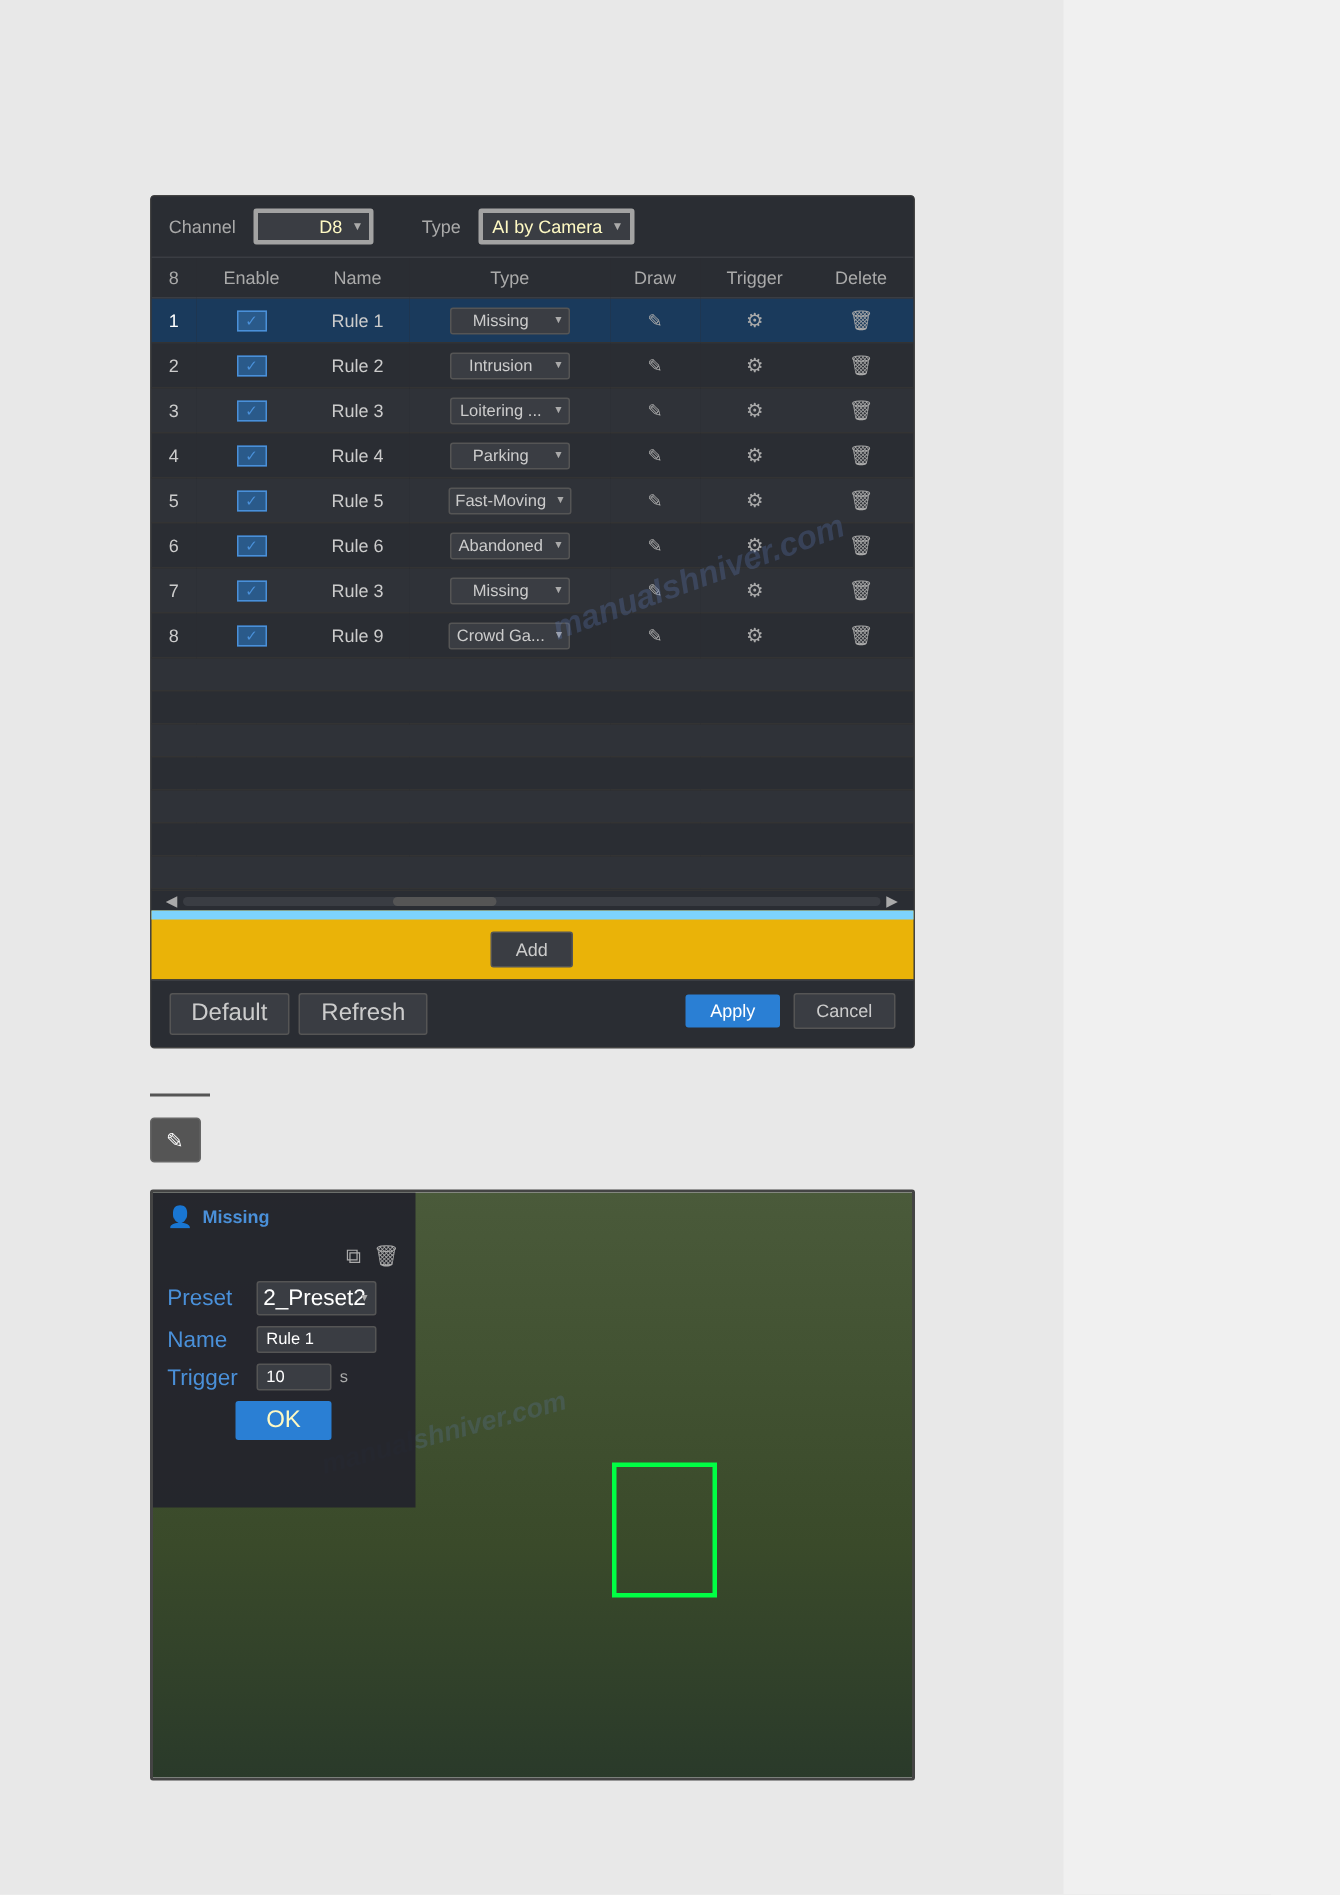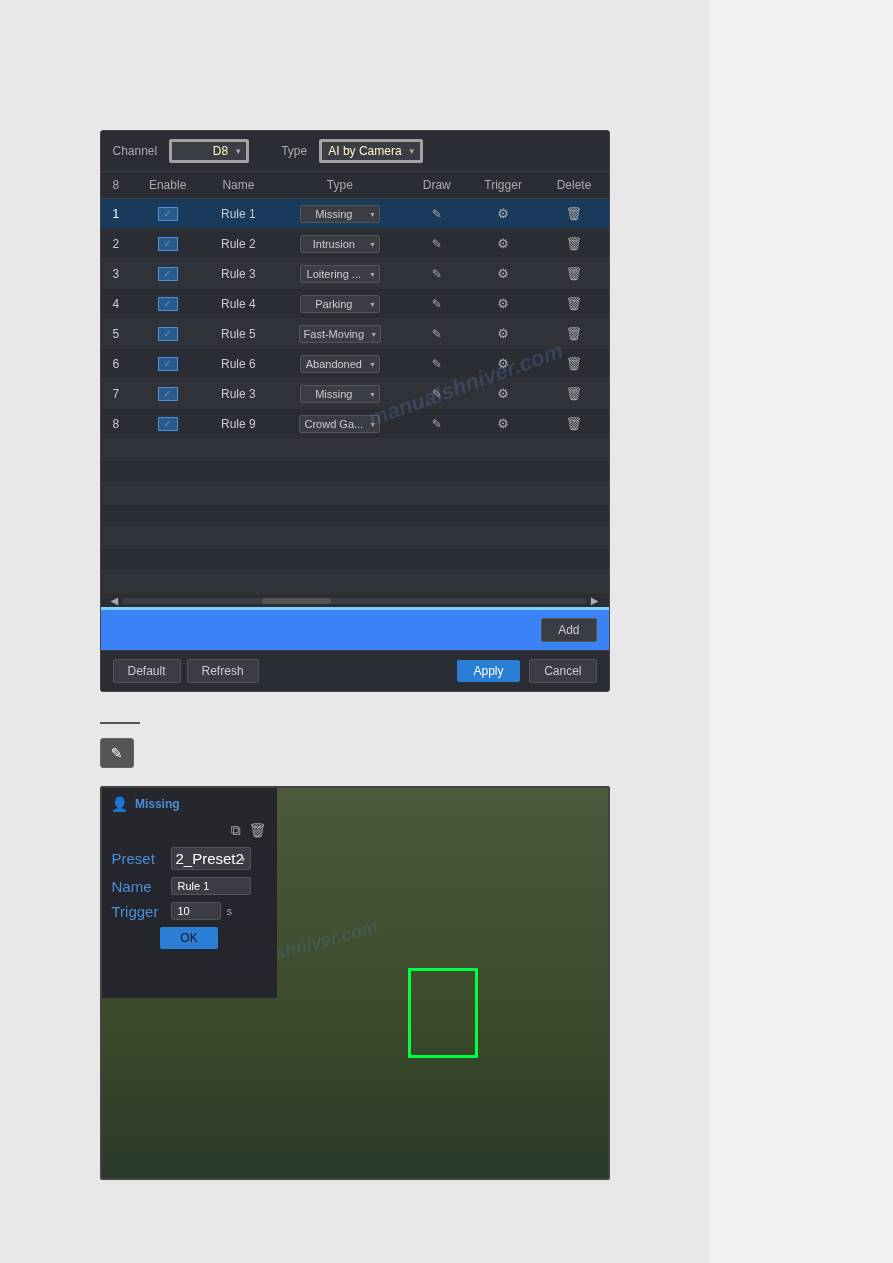"Add" .dialog-bottom { background: #3b82f6 -> #eab308; border-top: 3px solid #7dd3fc -> 6px solid #7dd3fc; justify-content: flex-end -> center }
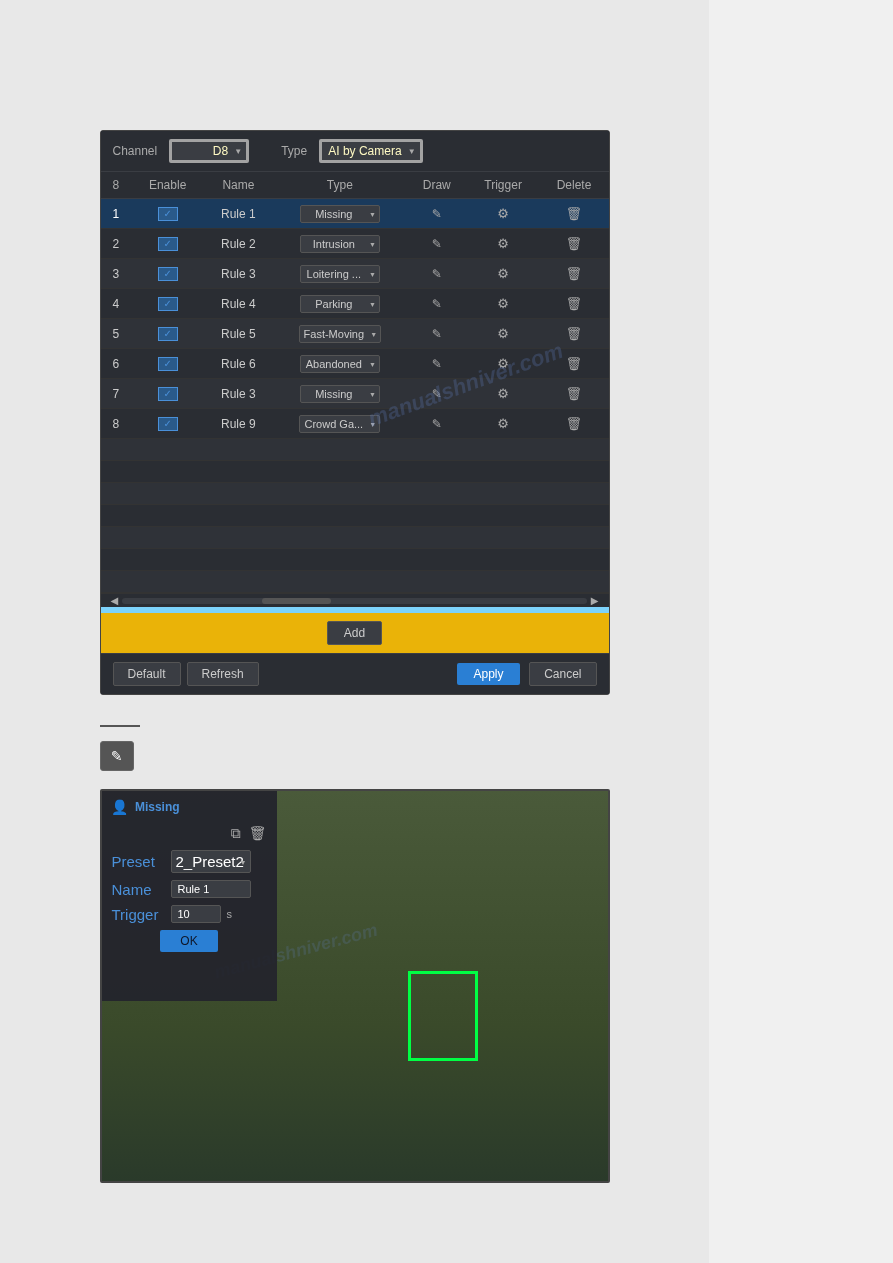"Default" .default-btn, .refresh-btn { font-size: 12px -> 16px }
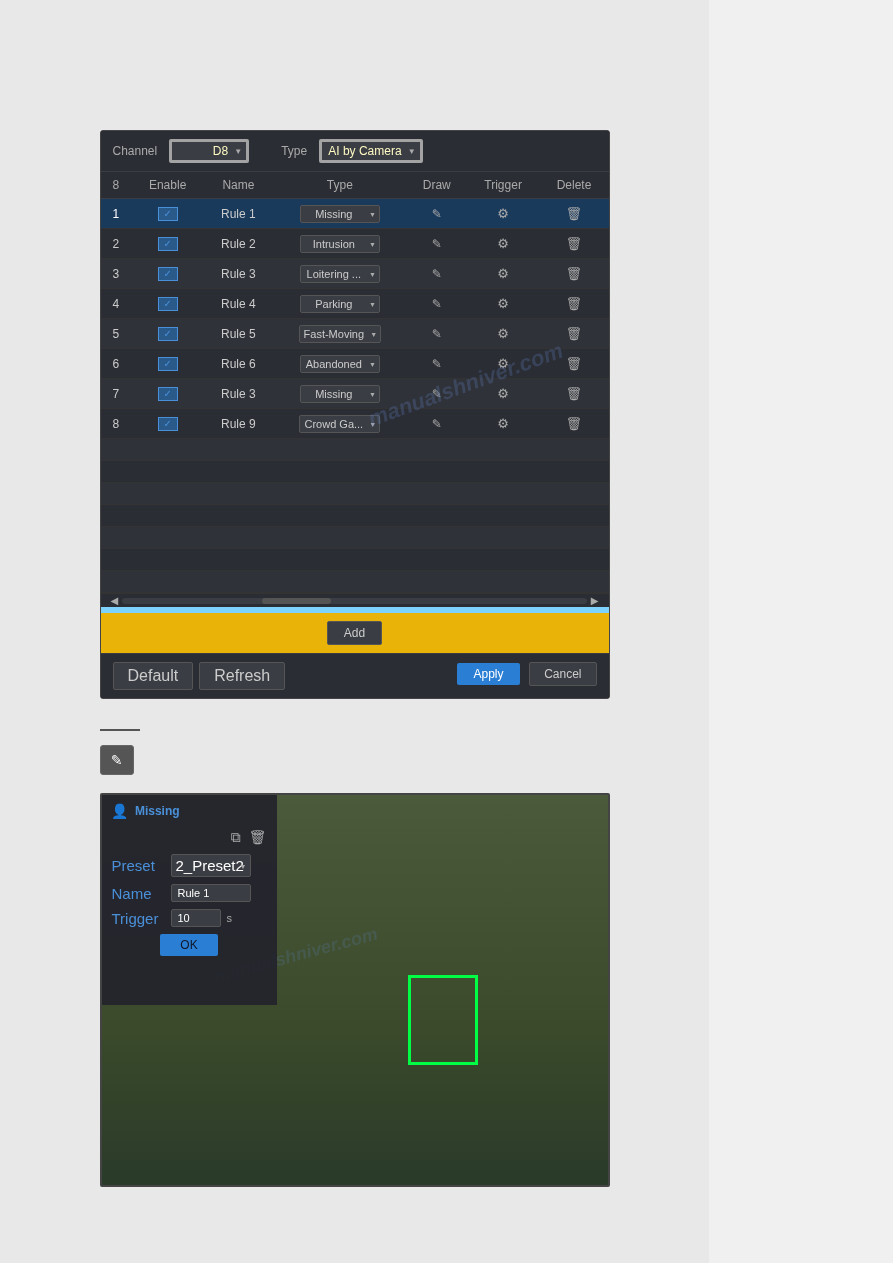"OK" .cam-ok-btn { color: #0f172a -> #fef9c3; font-size: 12px -> 16px }
